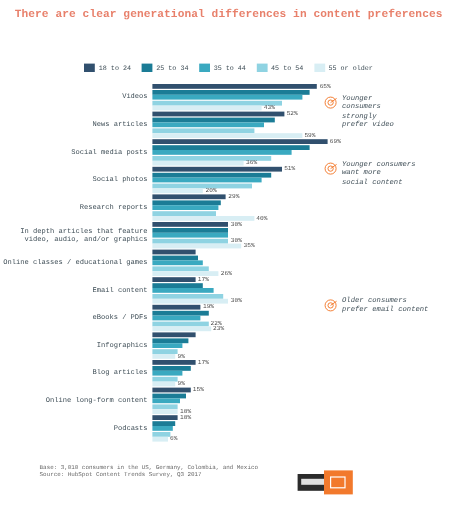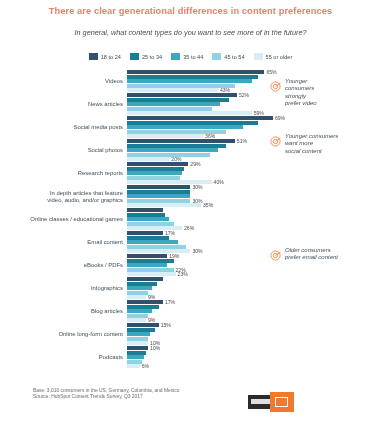"There are clear generational differences" #page { font-family: none -> Liberation Mono, monospace }
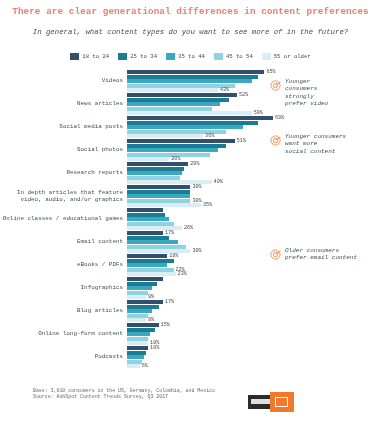"In general, what content types" div.subtitle { html: <div>In general, what content types do you want to see more of in the future?</div> -> none }
